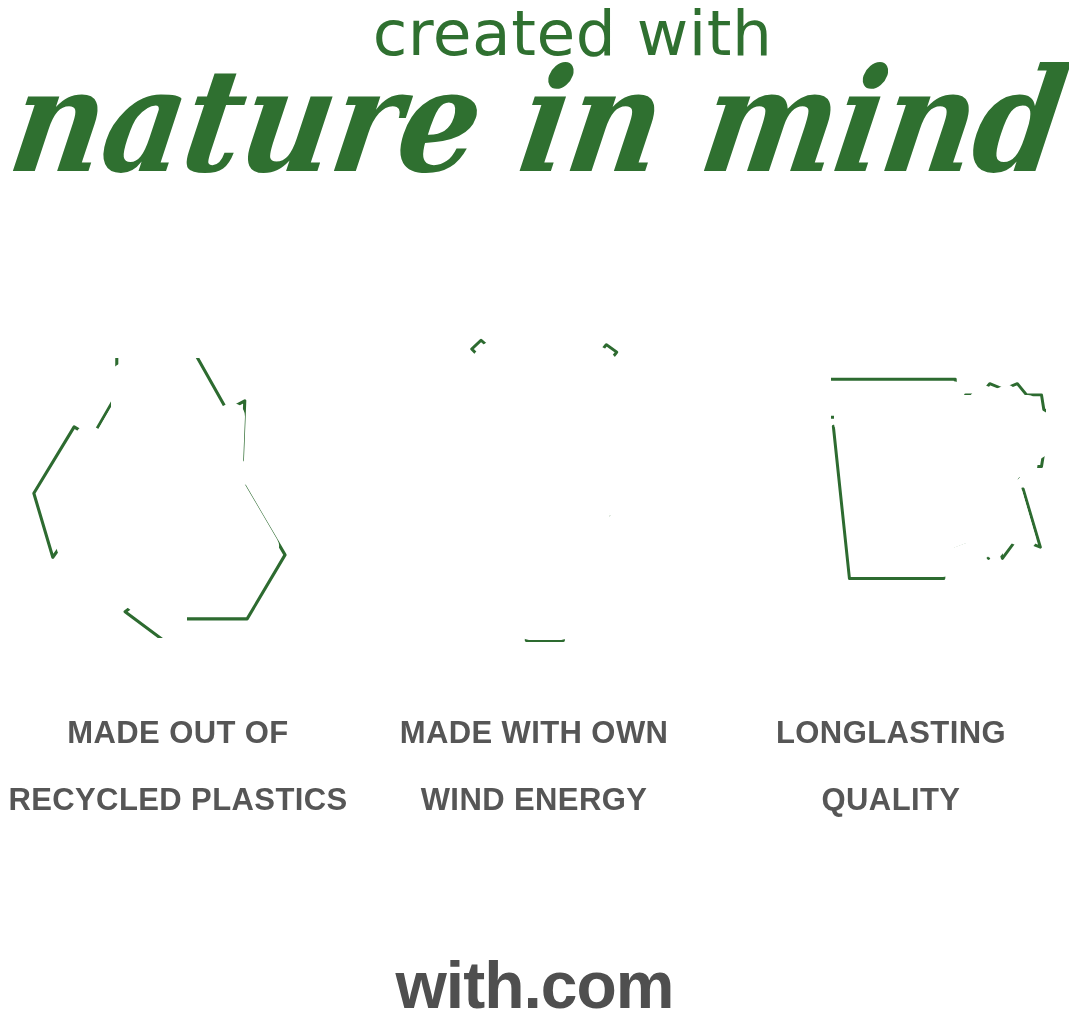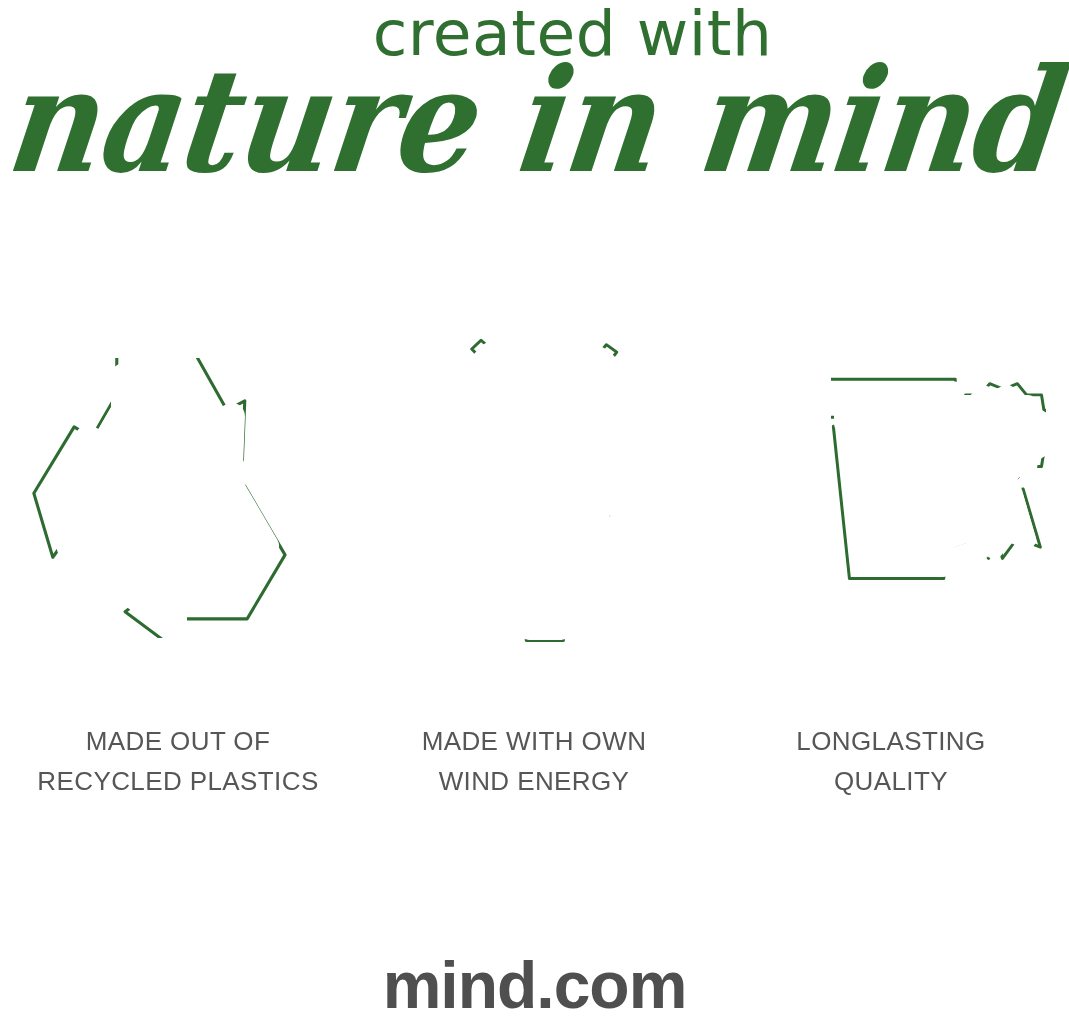"MADE OUT OF" .label { font-size: 26px -> 31px; font-weight: 400 -> 700; top: 16px -> 8px }
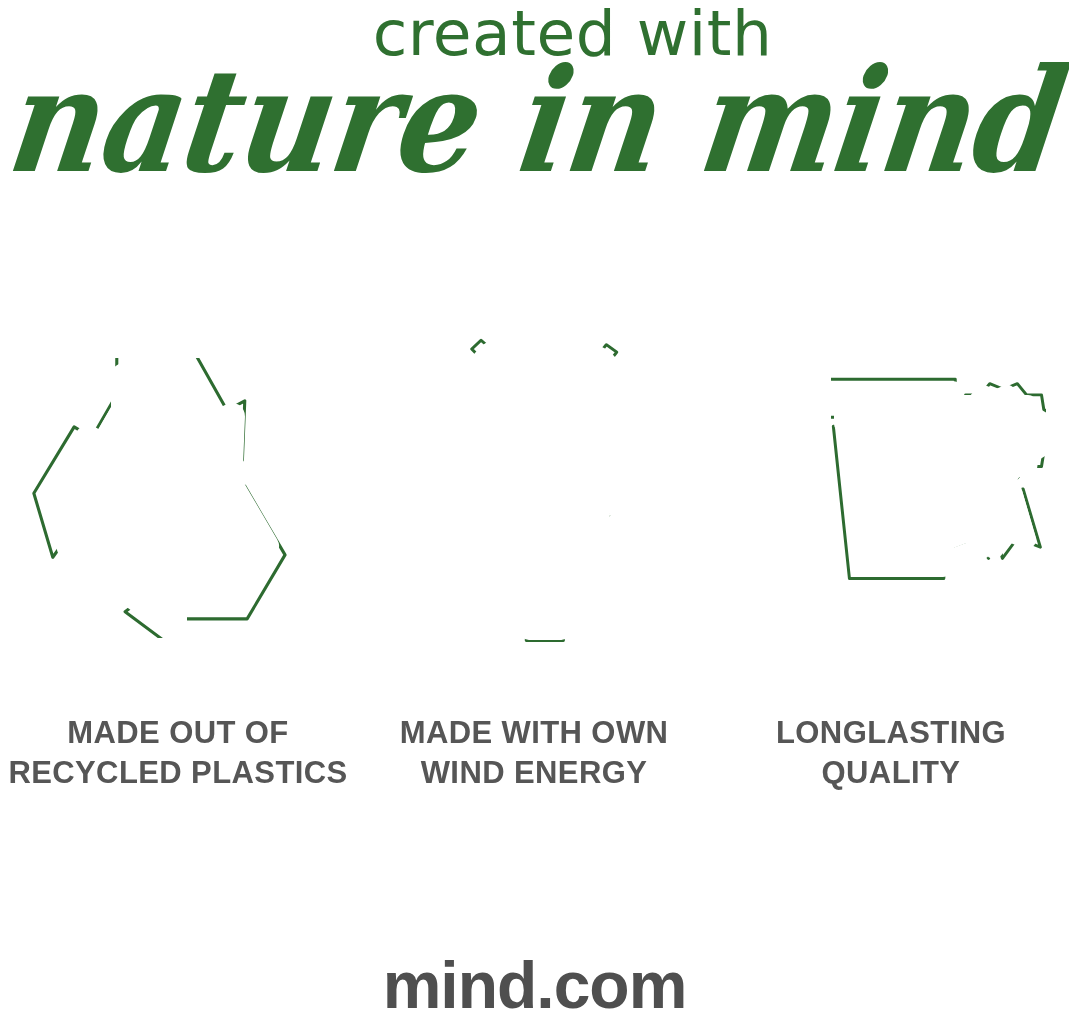"RECYCLED PLASTICS" .label .l2 { margin-top: none -> 27px }
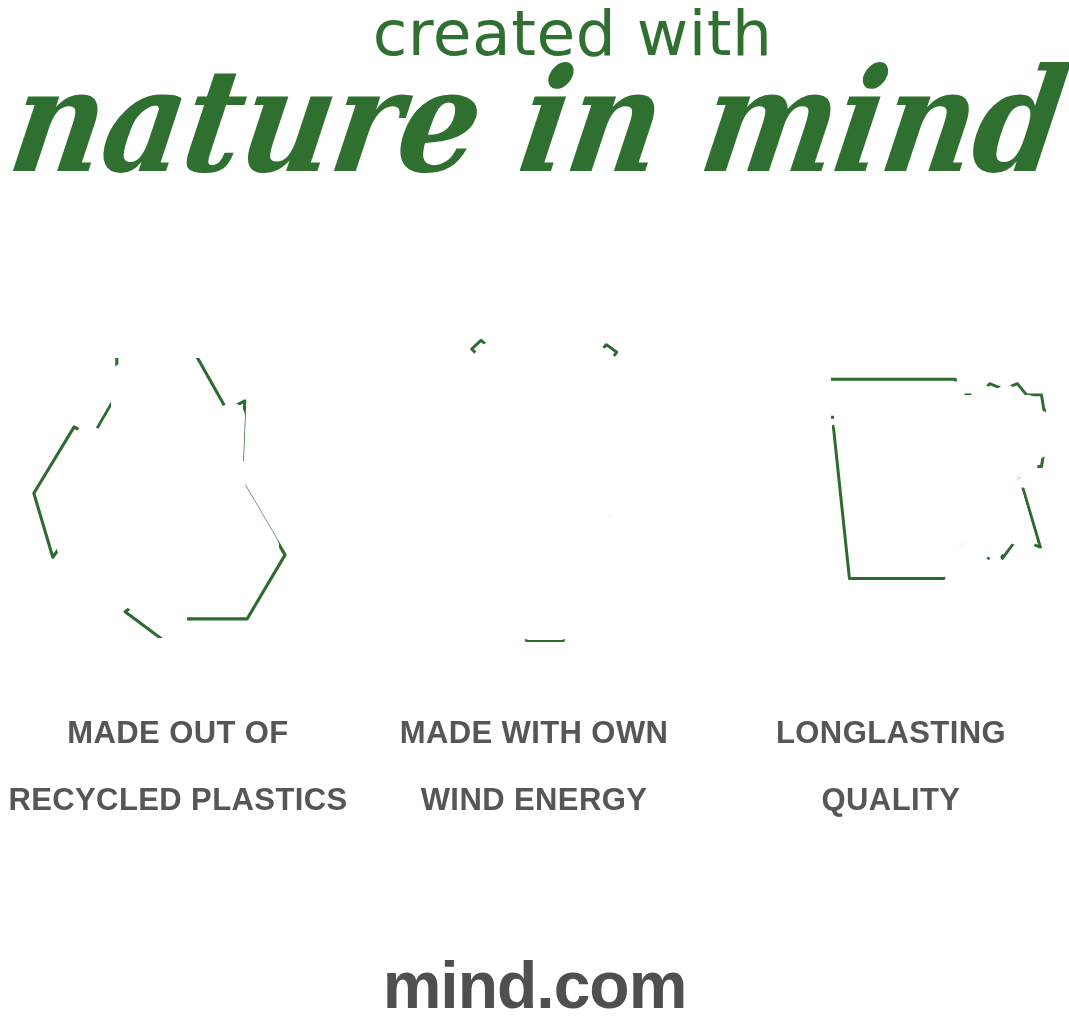"mind.com" div.footer { text: mind.com -> with.com }
